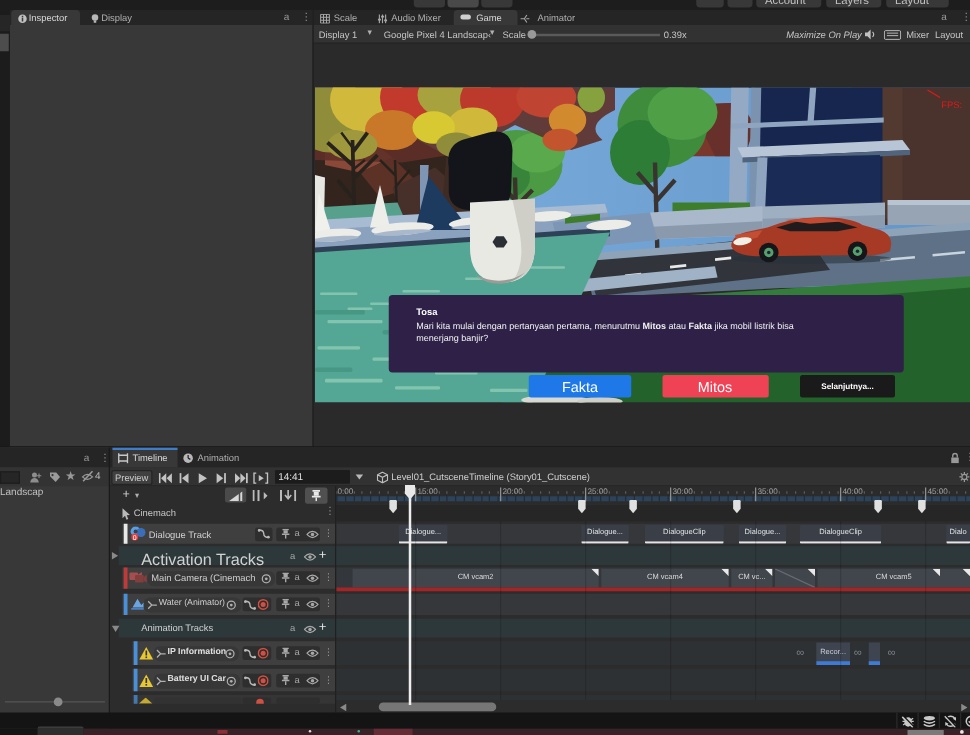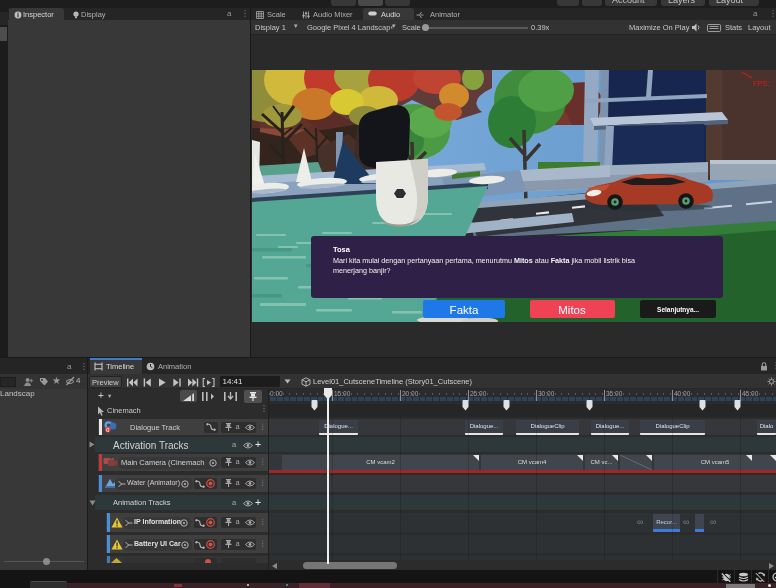"Audio" div.txt { text: Audio -> Game }
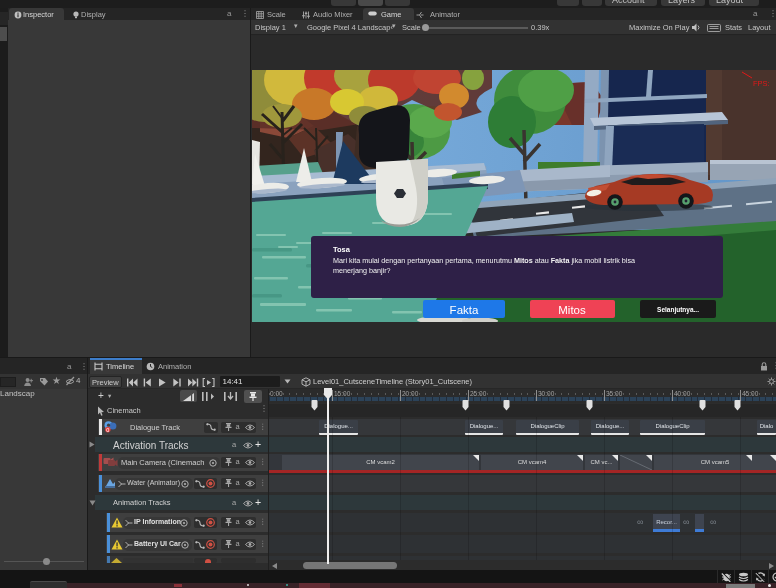"Maximize On Play" div.txt { font-style: none -> italic }
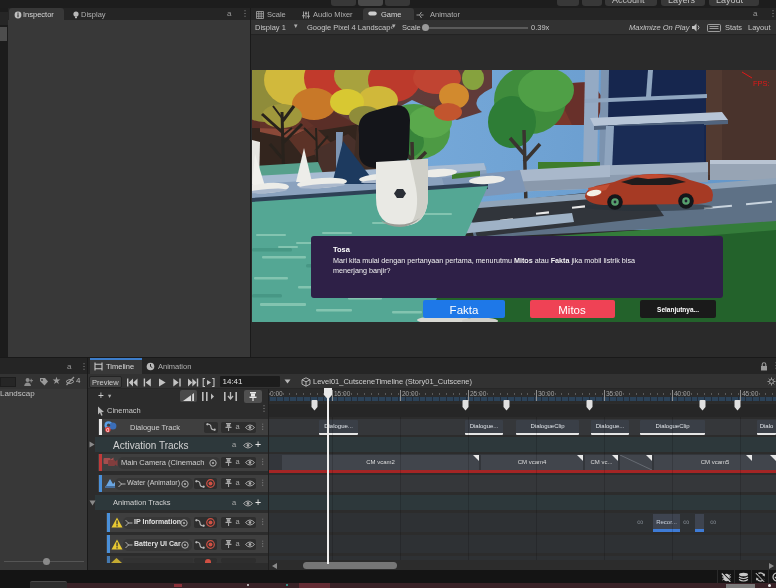"Stats" div.txt { text: Stats -> Mixer }
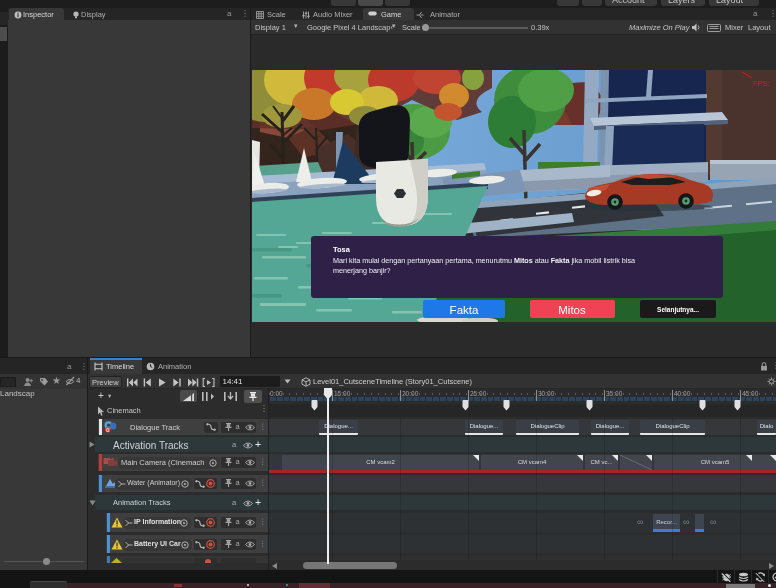"Dialogue Track" div.txt { left: 42px -> 31px }
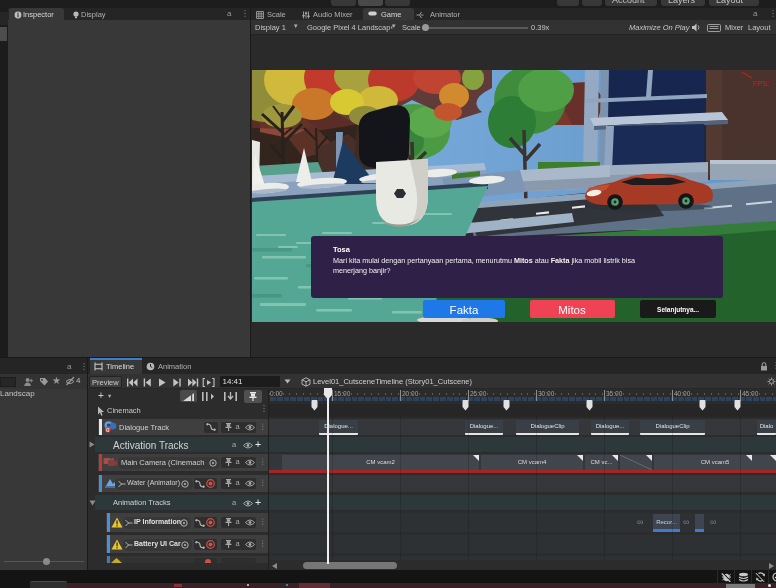"Activation Tracks" div.txt { font-size: 10px -> 13px }
